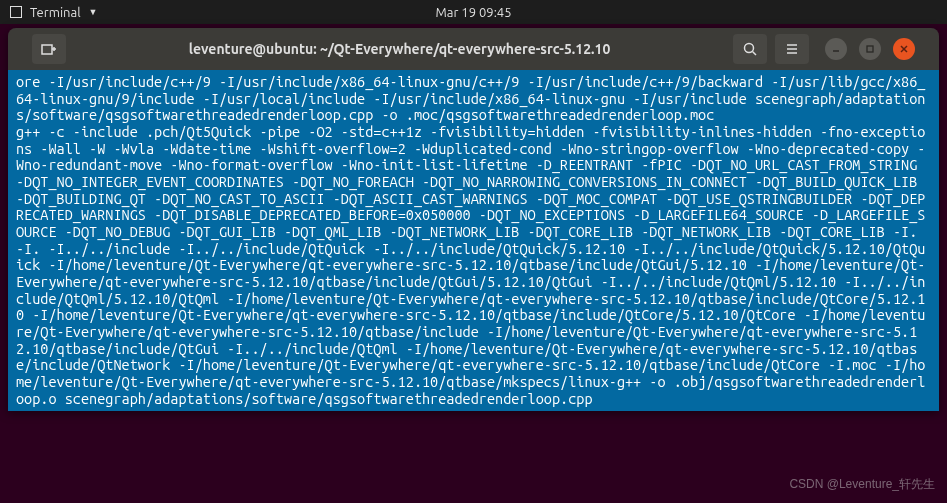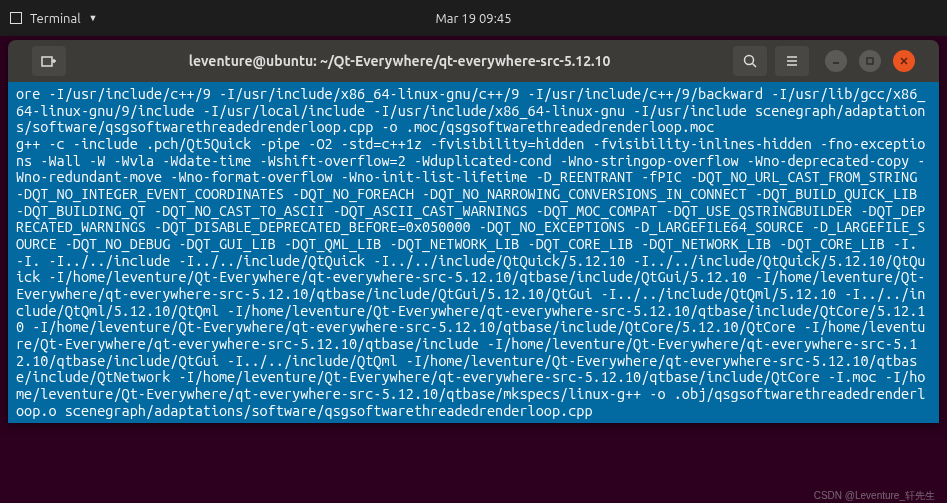"Terminal" .top-bar { height: 36px -> 24px }
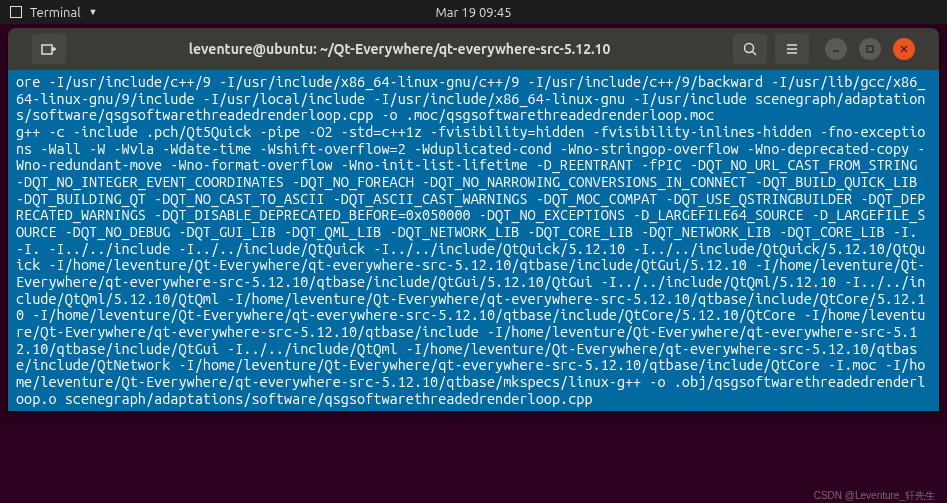"CSDN @Leventure_轩先生" .watermark { bottom: 0 -> 10px; font-size: 10px -> 12px }
